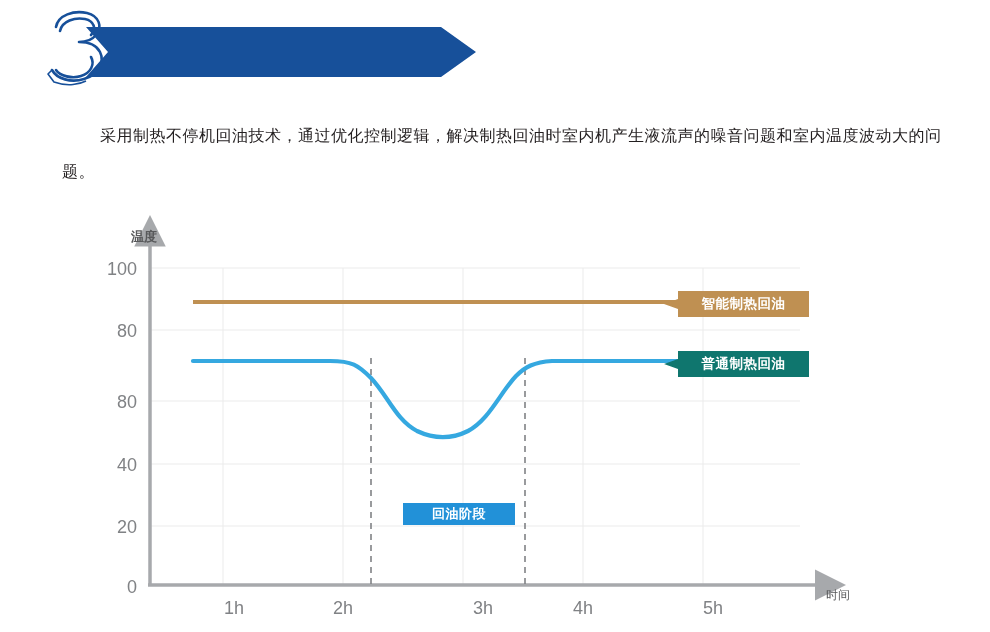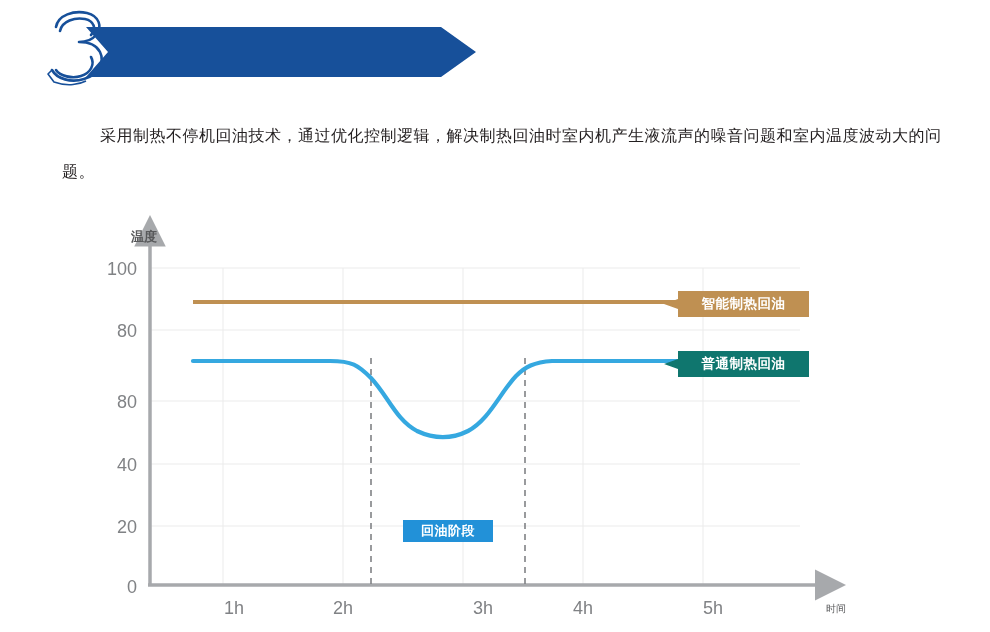"回油阶段" .phase-label { top: 520px -> 503px; width: 90px -> 112px }
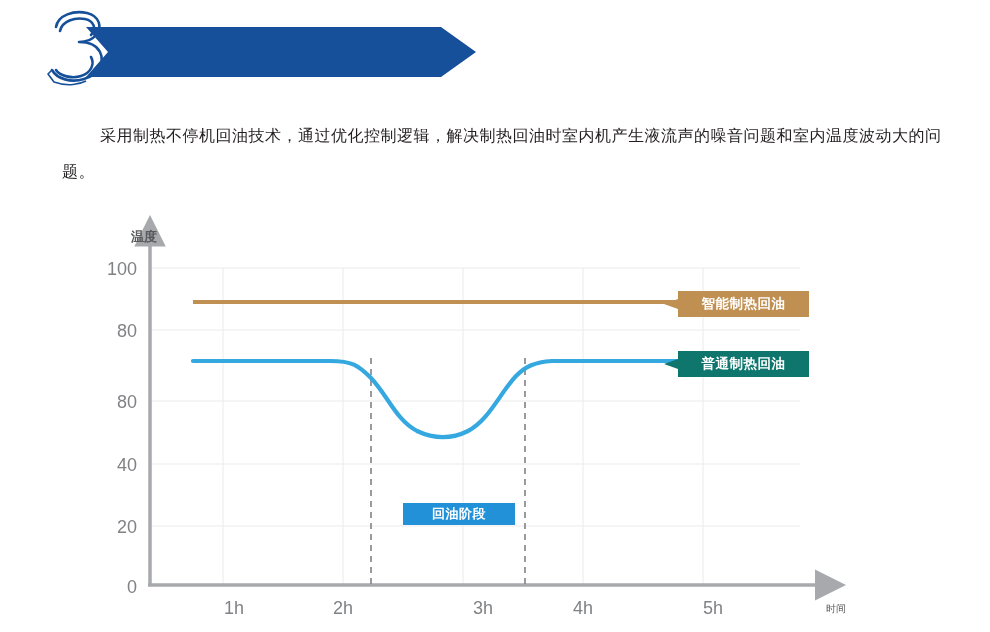"时间" .x-axis-title { font-size: 10px -> 12px; margin-top: 15px -> none }
